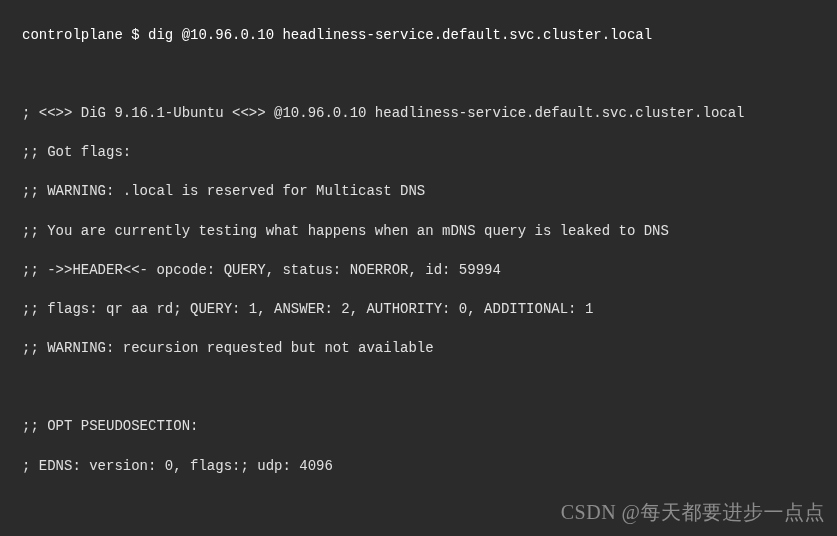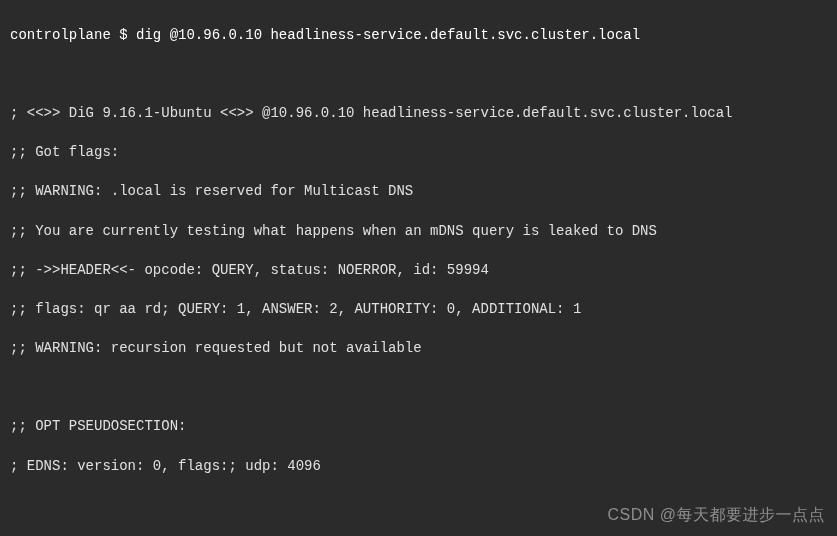"controlplane $ dig @10.96.0.10" .term { padding: 6px 10px -> 6px 22px }
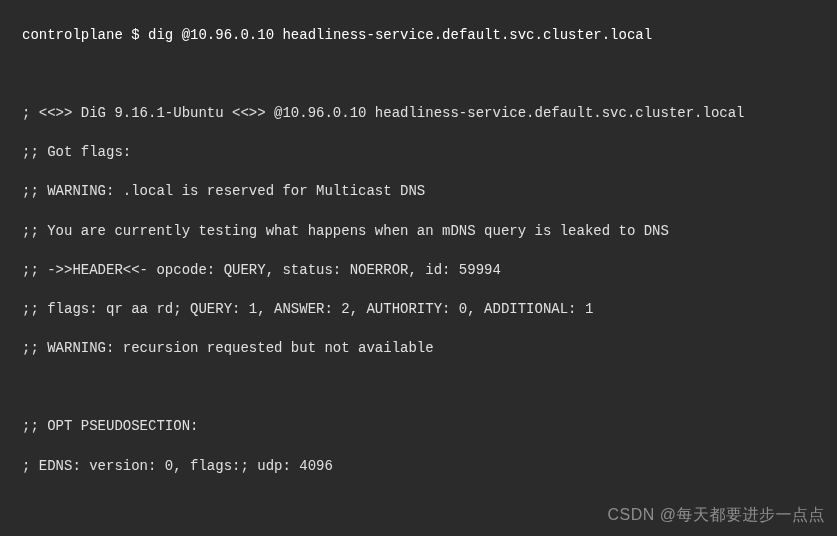"CSDN @每天都要进步一点点" .wm { font-family: Liberation Sans, sans-serif -> Liberation Serif, serif; font-size: 16px -> 20px }
